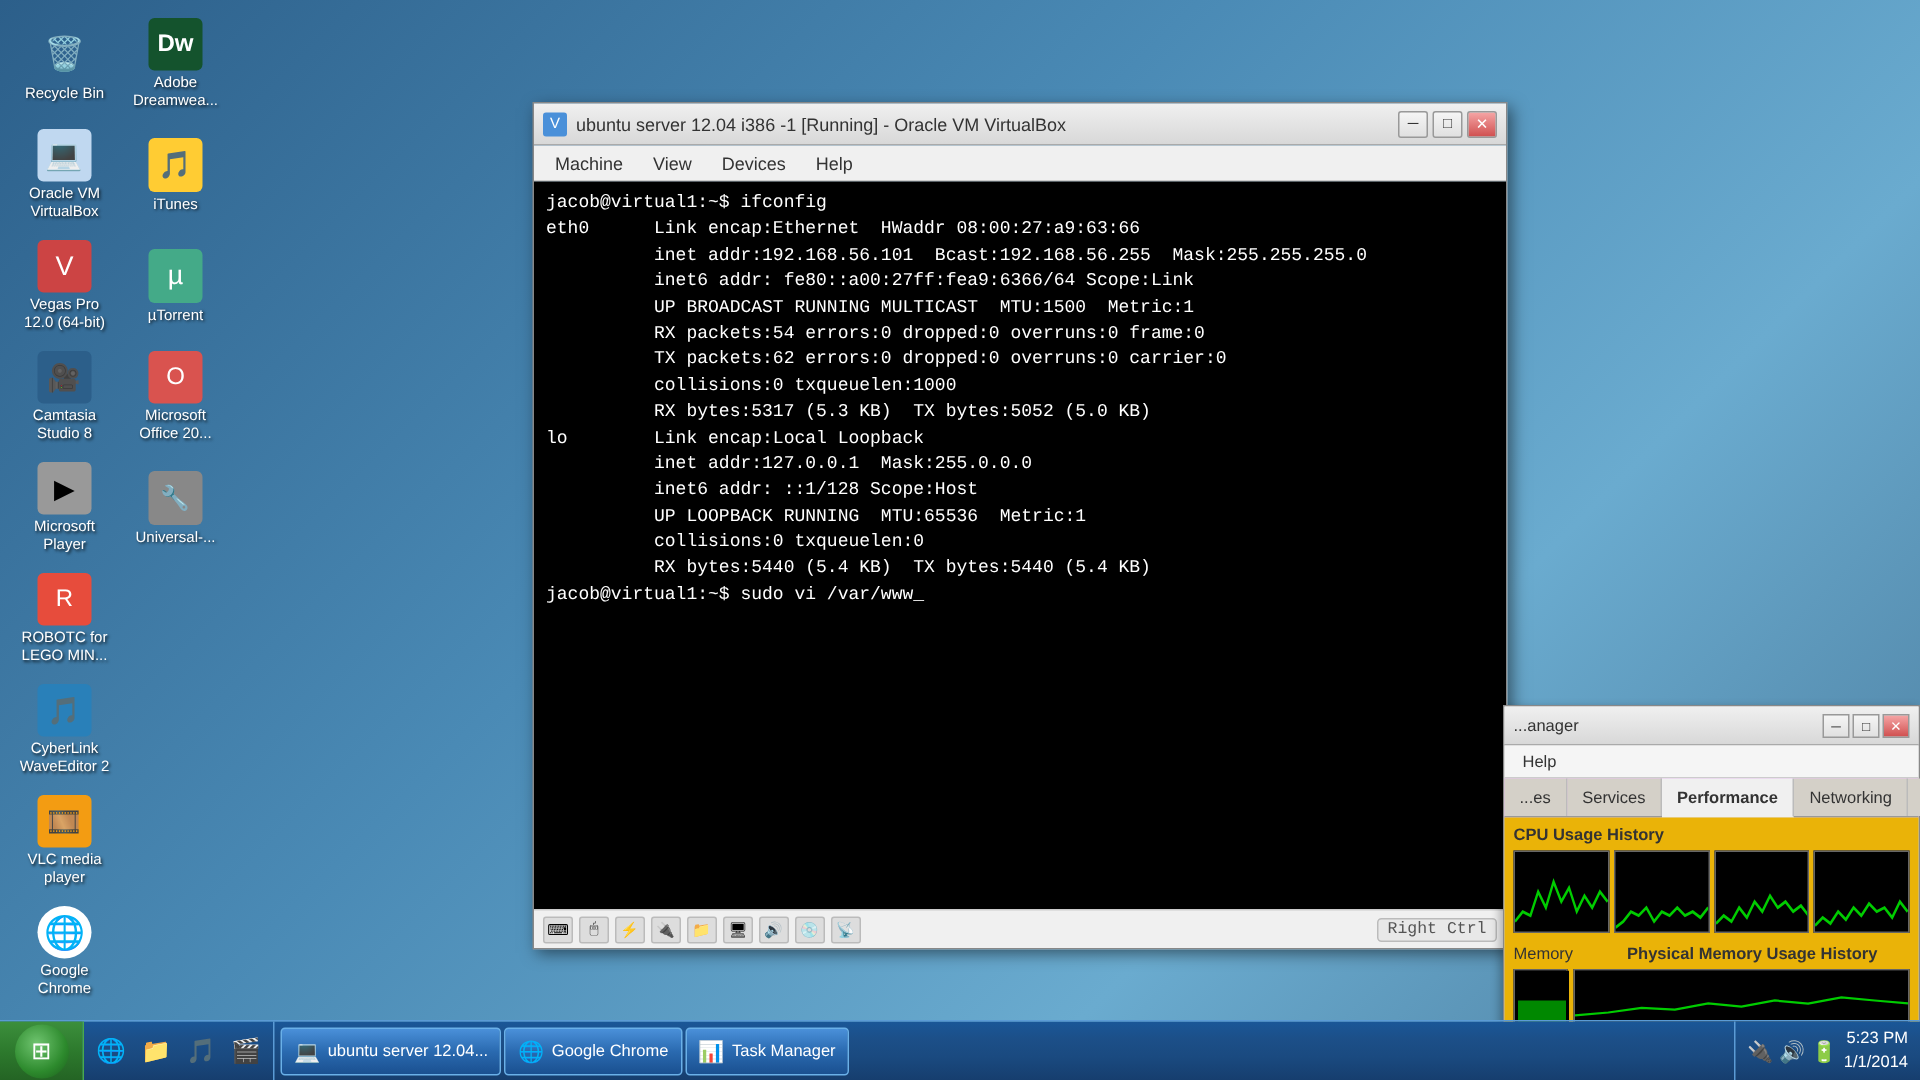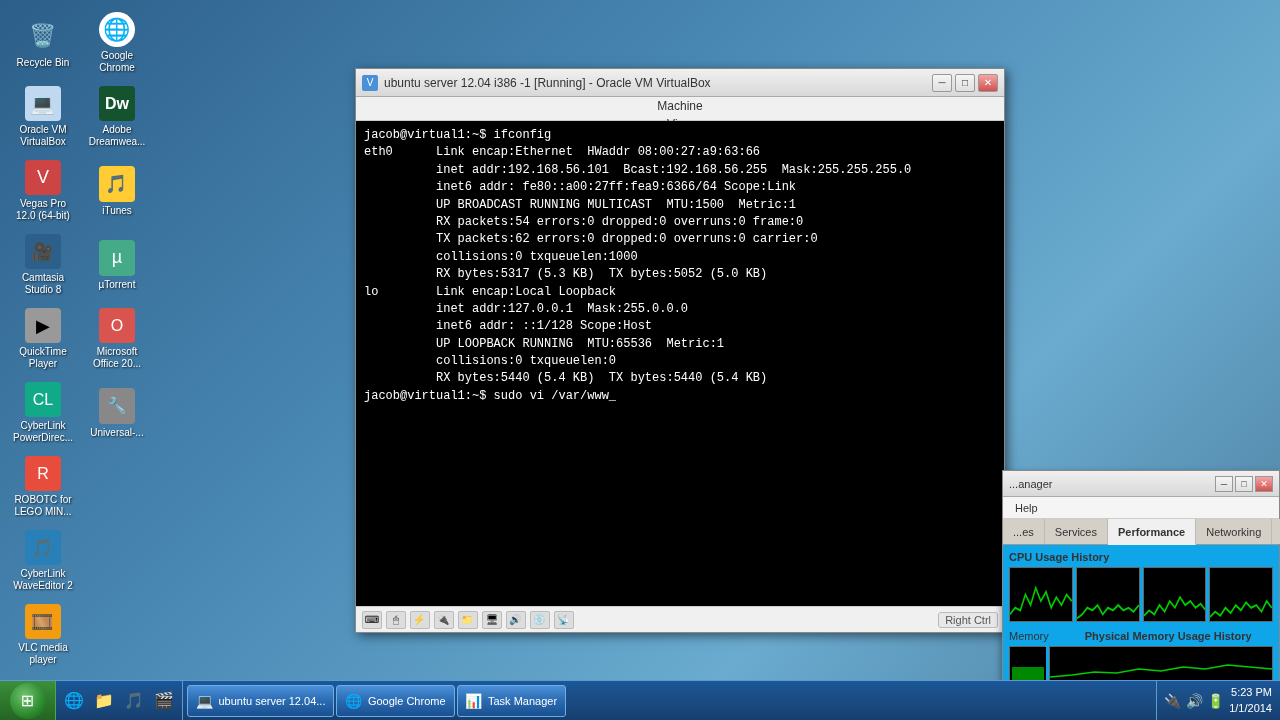"Machine" .vbox-menubar { flex-direction: column -> none }
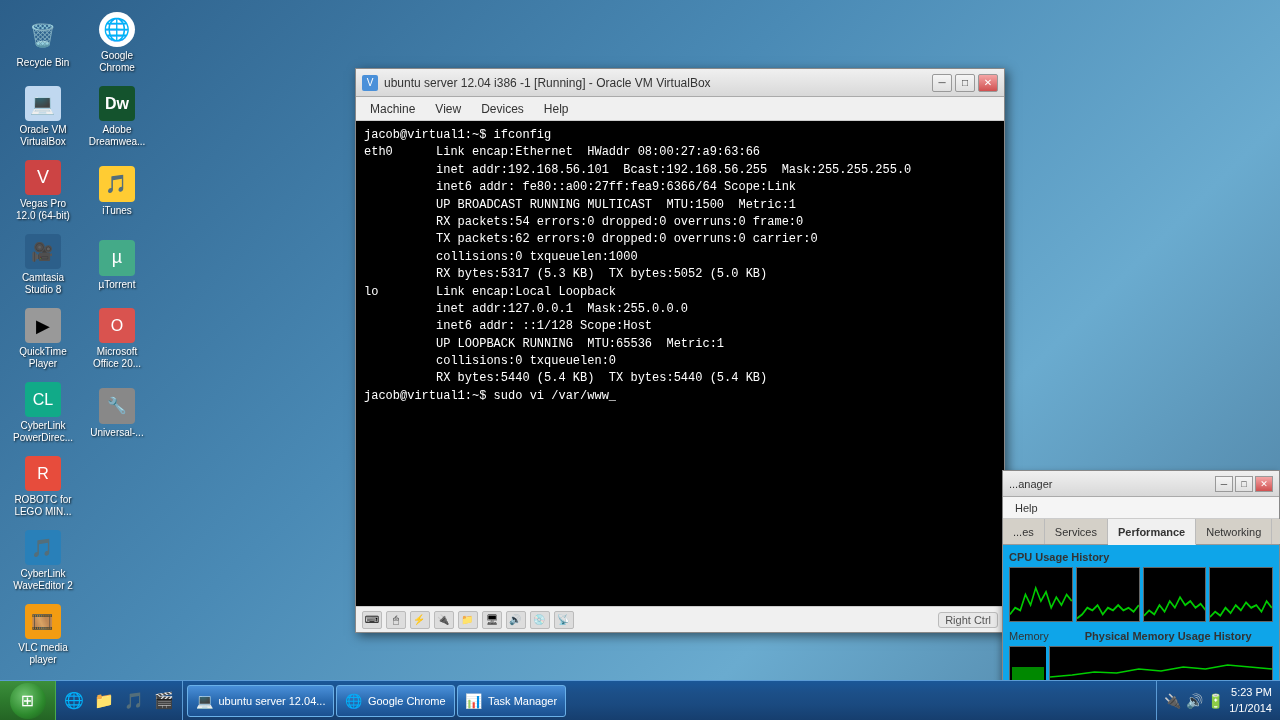"QuickTime Player" div.icon-label { text: QuickTime -> Microsoft }
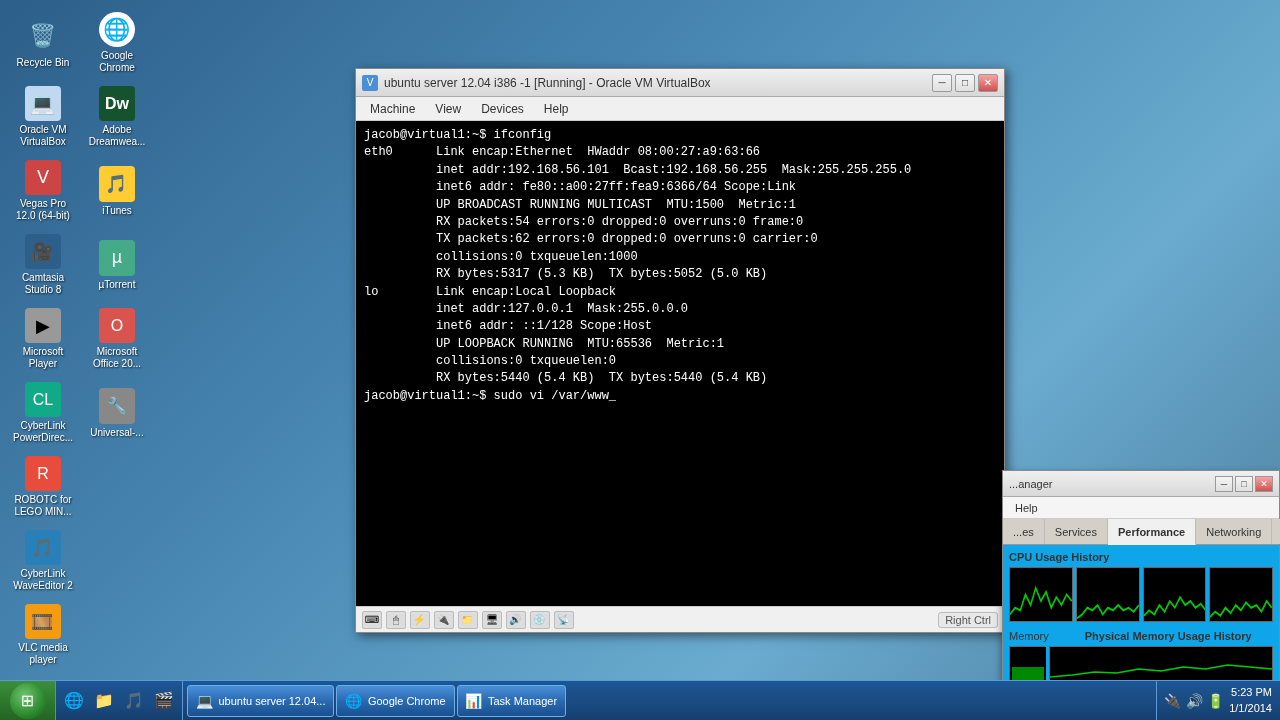"CL" div.desktop-icon { html: <div> <div>CL</div> <div>CyberLink PowerDirec...</div> </div> -> none }
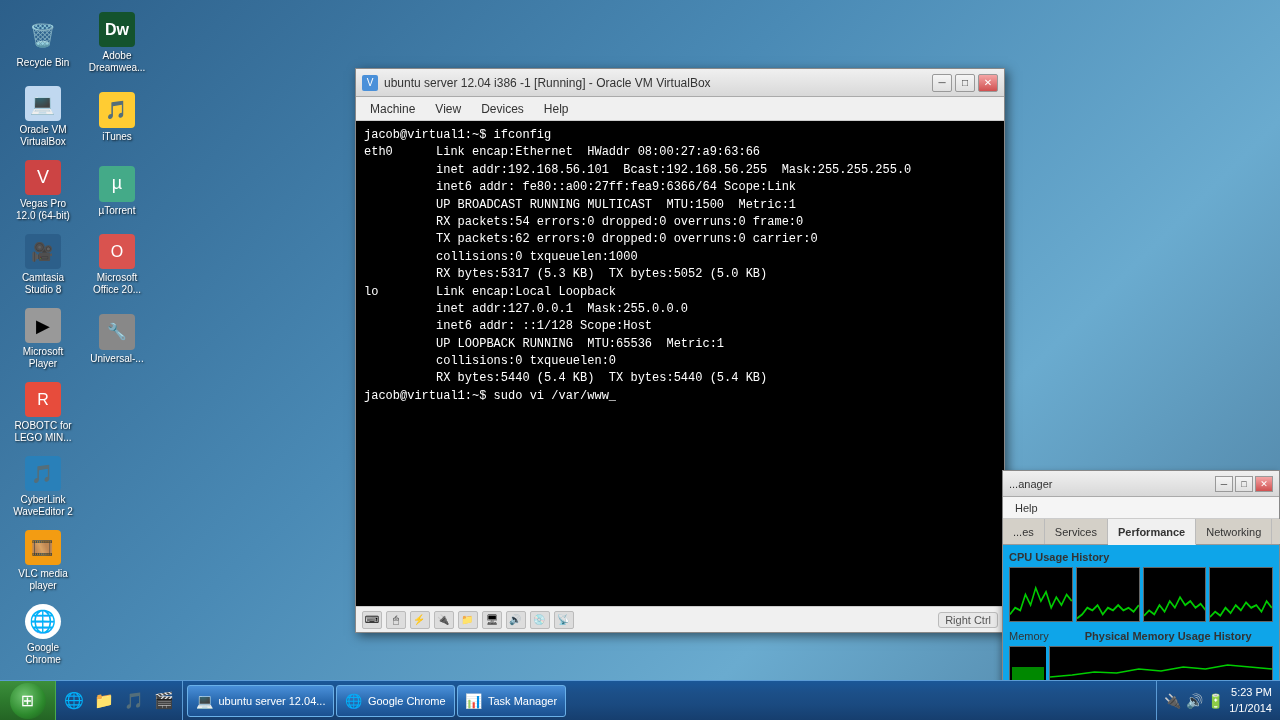"CPU Usage History" .taskmgr-content { background: #0ea5e9 -> #eab308 }
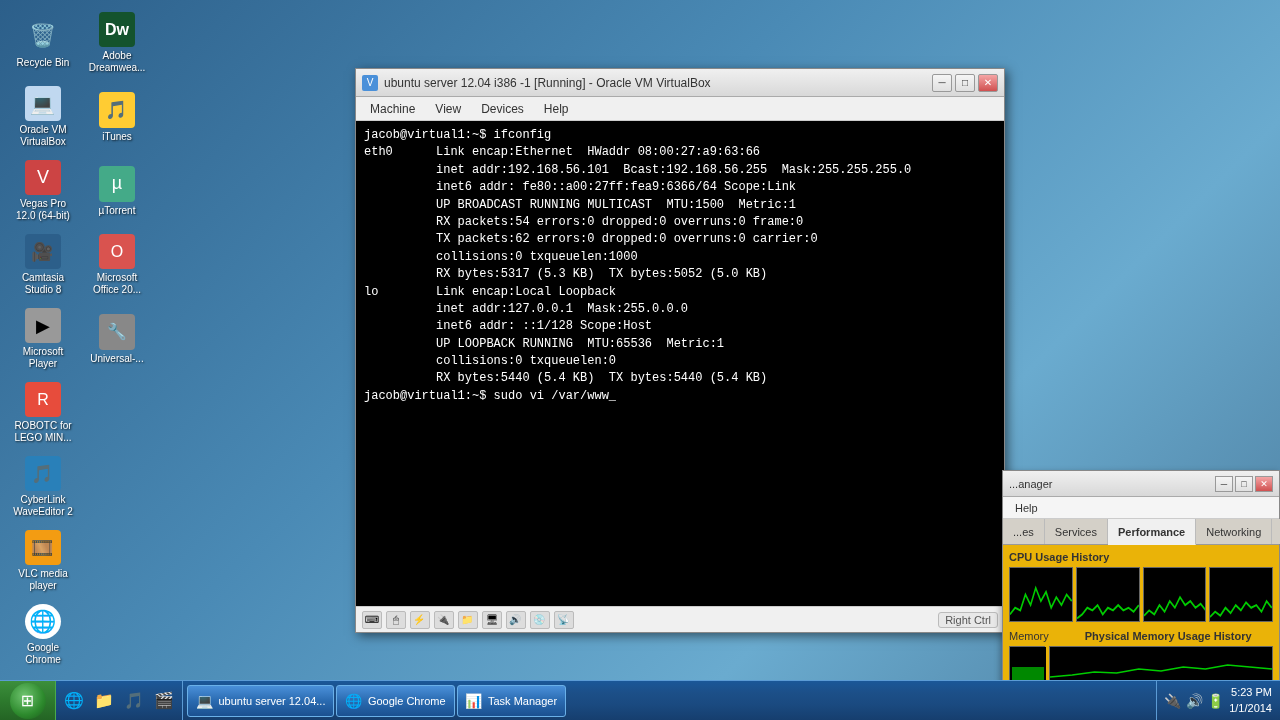"Right Ctrl" .status-right-ctrl { font-family: none -> Liberation Mono, monospace }
